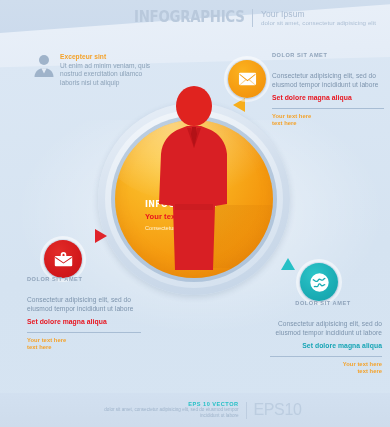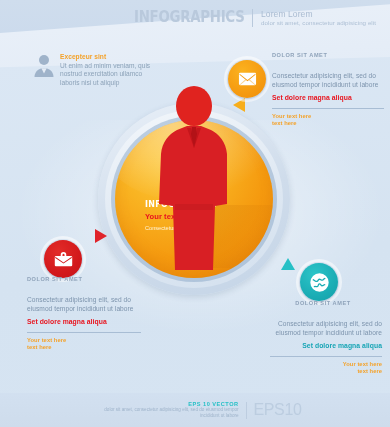"Lorem Lorem" div.hdr-sub-1 { text: Lorem Lorem -> Your Ipsum }
